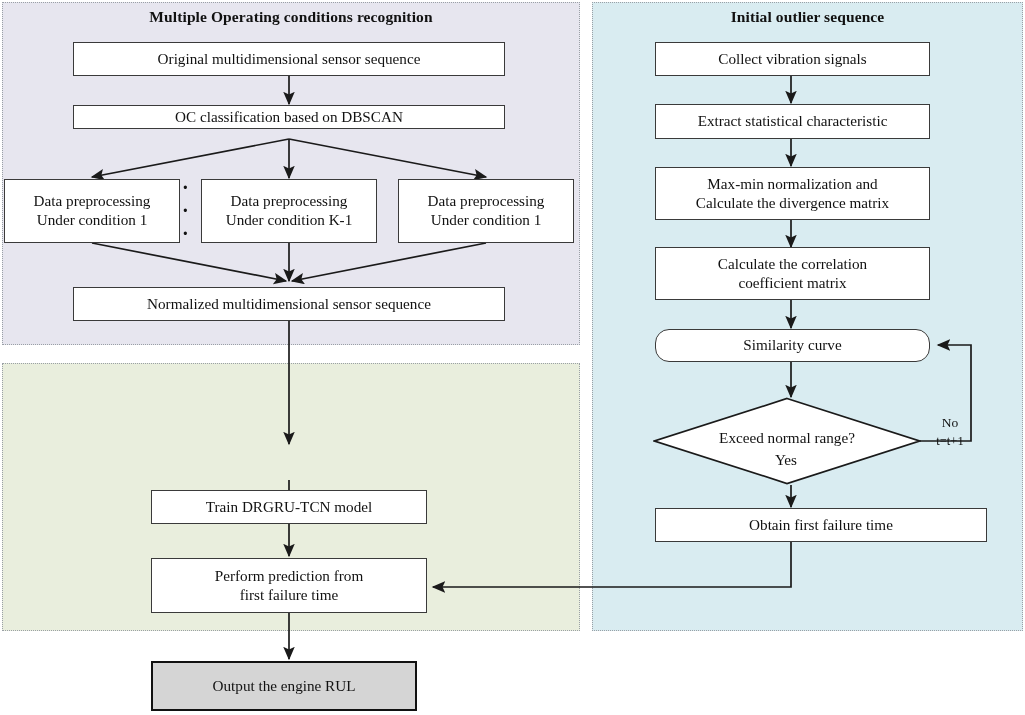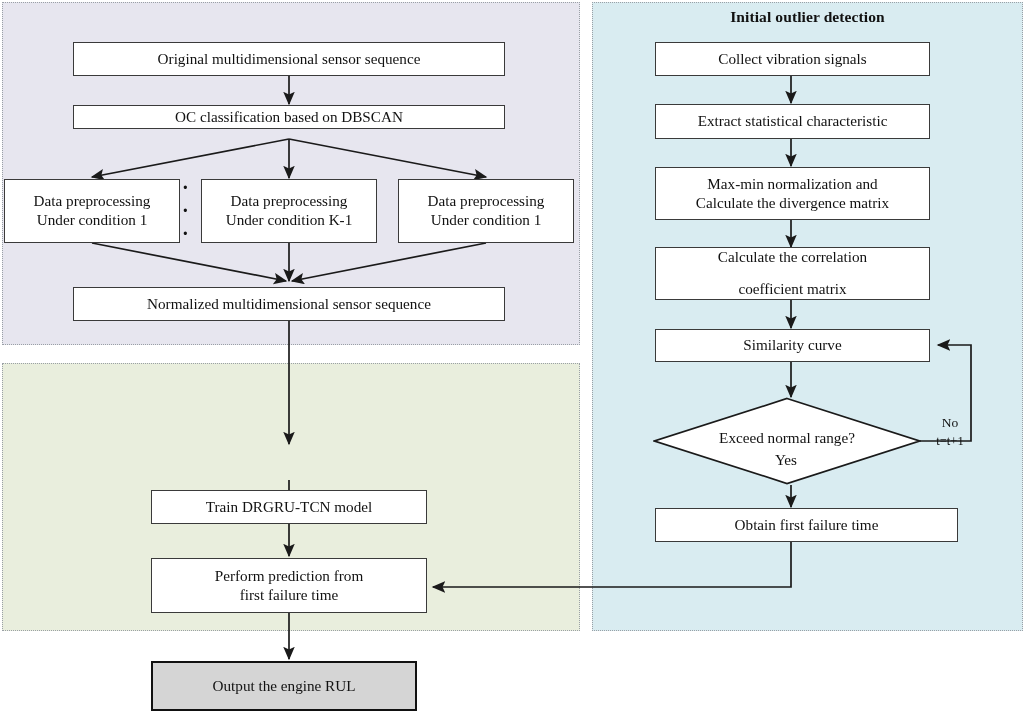"Multiple Operating conditions" div.panel-title { html: none -> <div>Multiple Operating conditions recognition</div> }
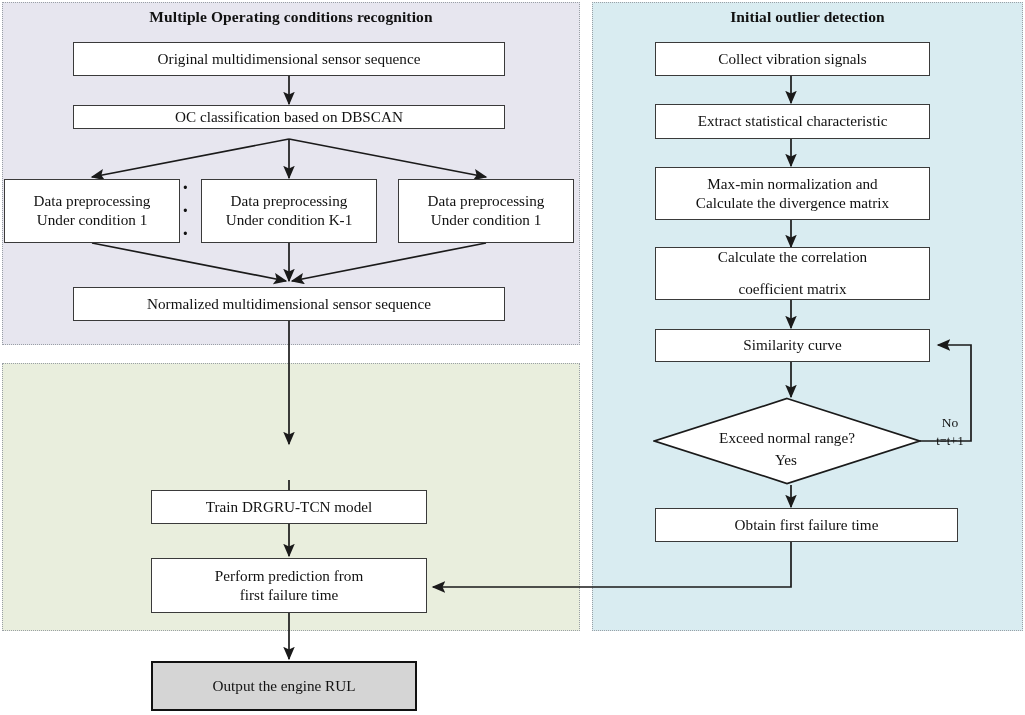"Initial outlier detection" div.panel-title { text: detection -> sequence }
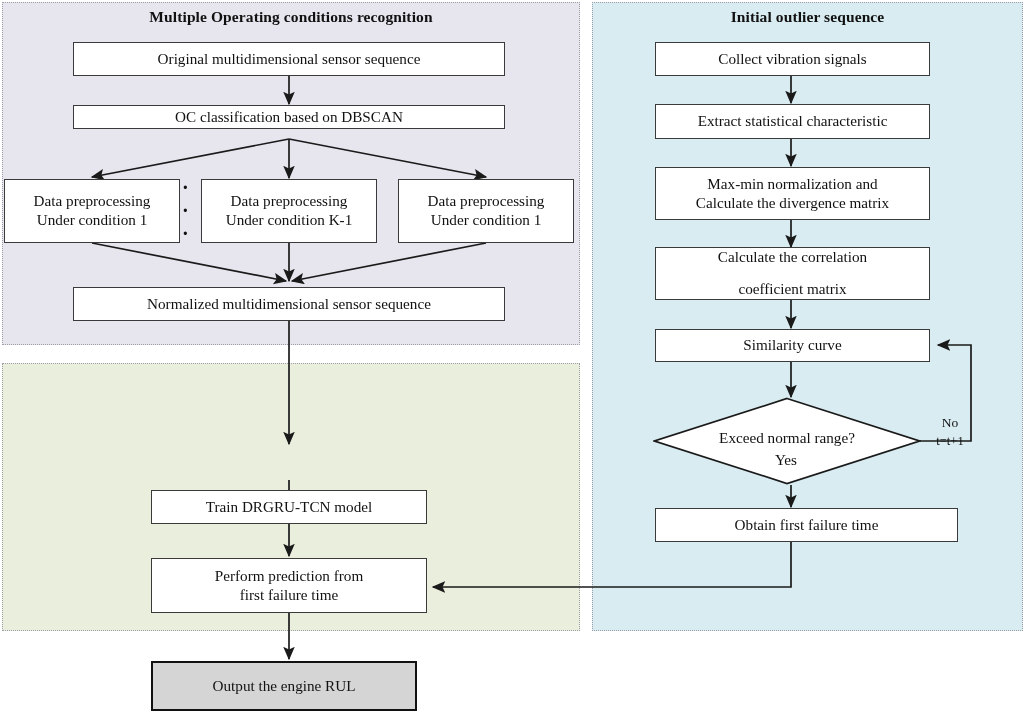"Calculate the correlation" div.node { justify-content: space-between -> none }
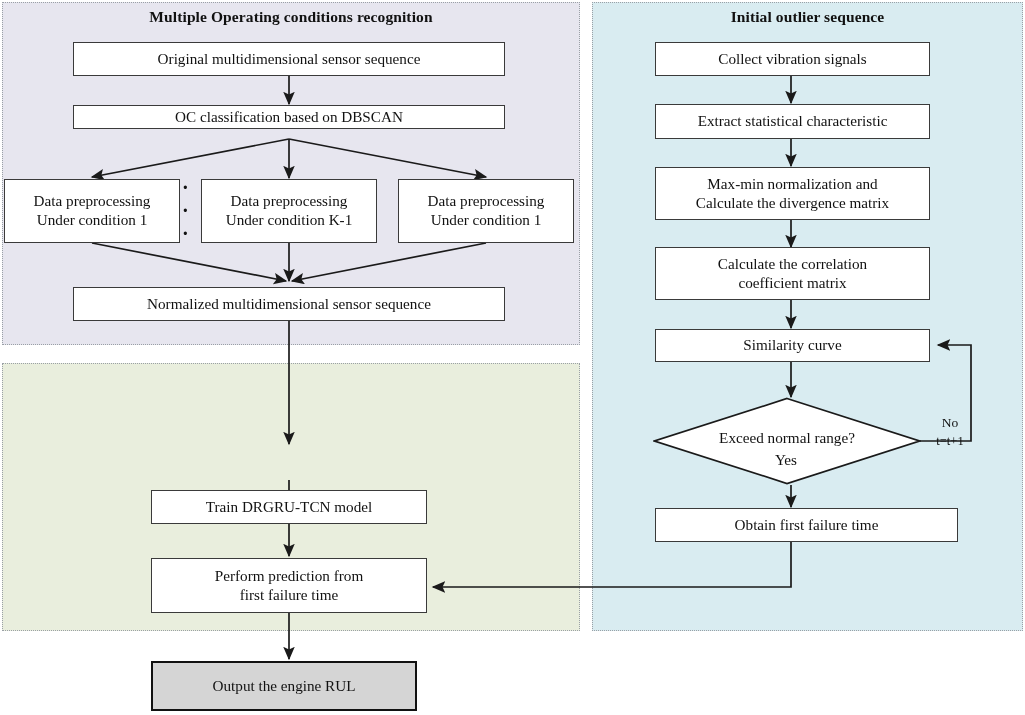"Similarity curve" div.node { border-radius: none -> 14px }
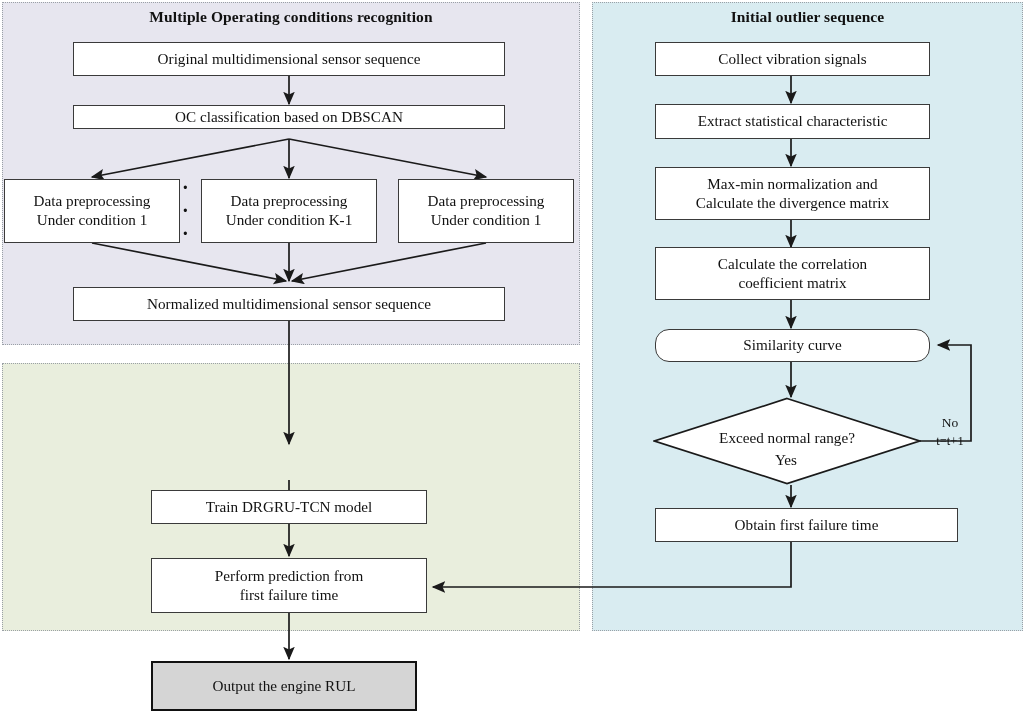"Obtain first failure time" div.node { width: 303px -> 332px }
